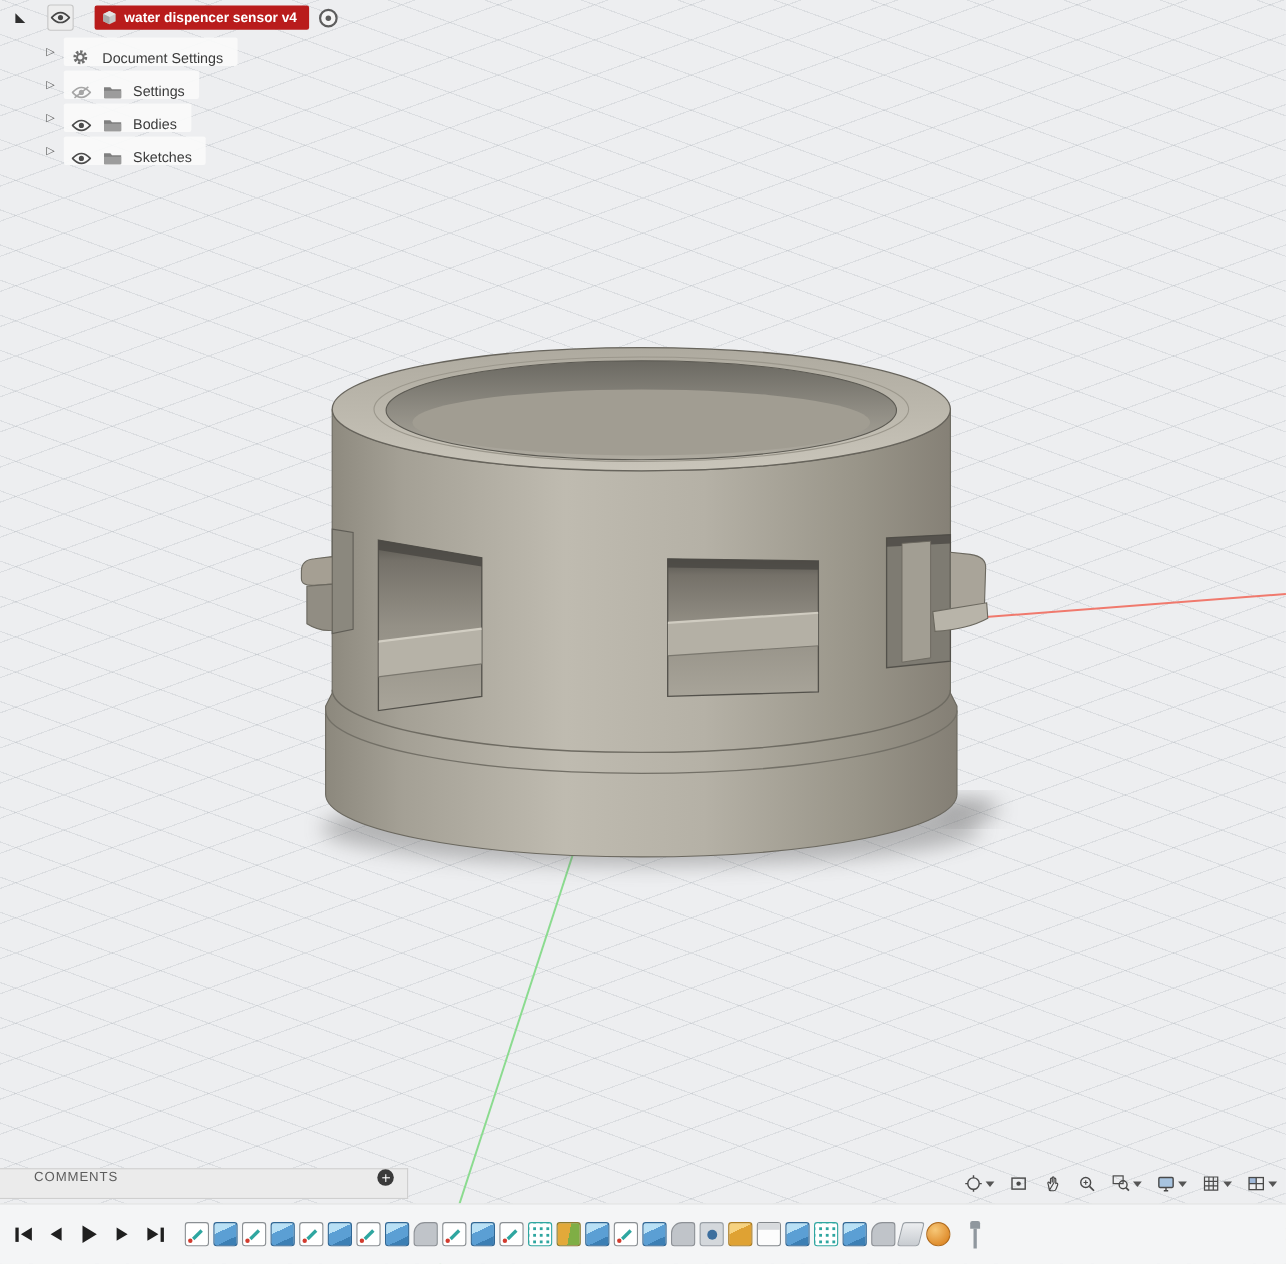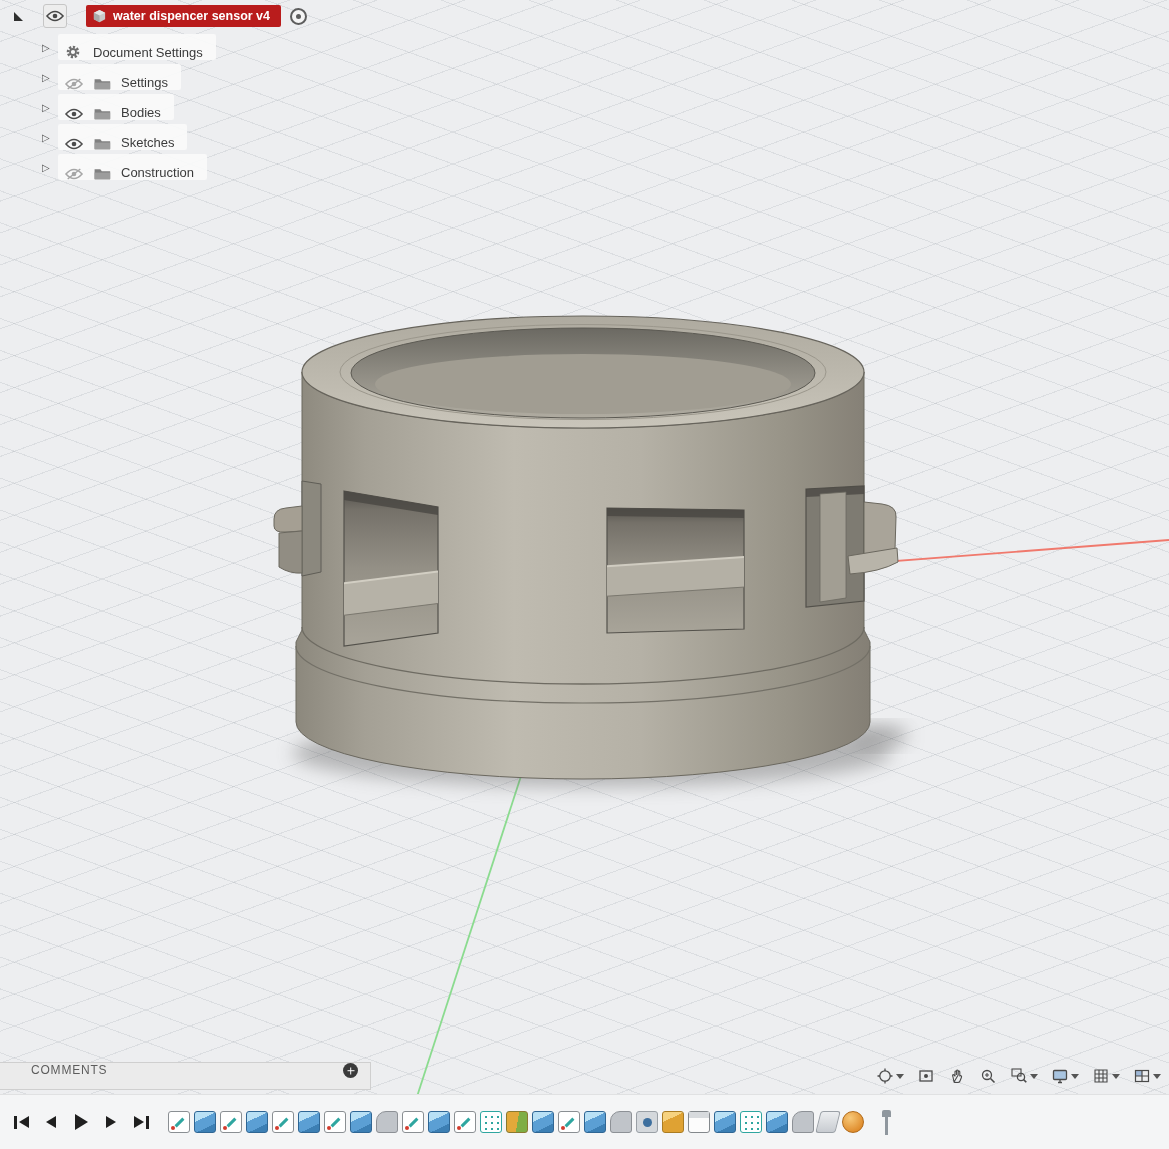"Construction" div.b-row { html: <div> <span></span> <span> <span> <svg> <path></path> <circle></circle> <line></line> </svg> </span> <span> <svg> <path></path> <rect></rect> </svg> </span> <span>Construction</span> </span> </div> -> none }
